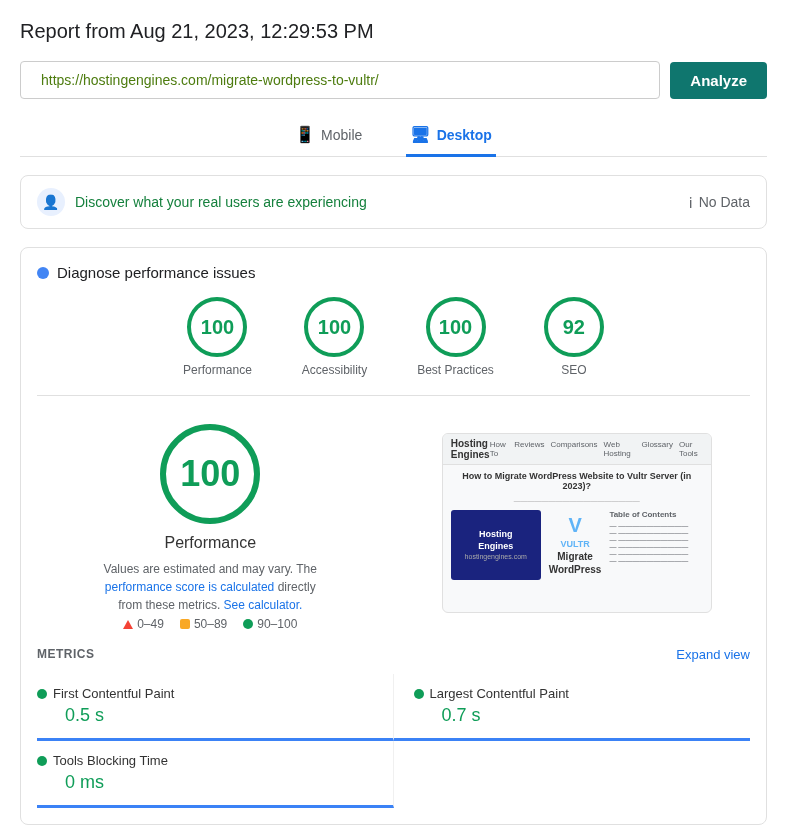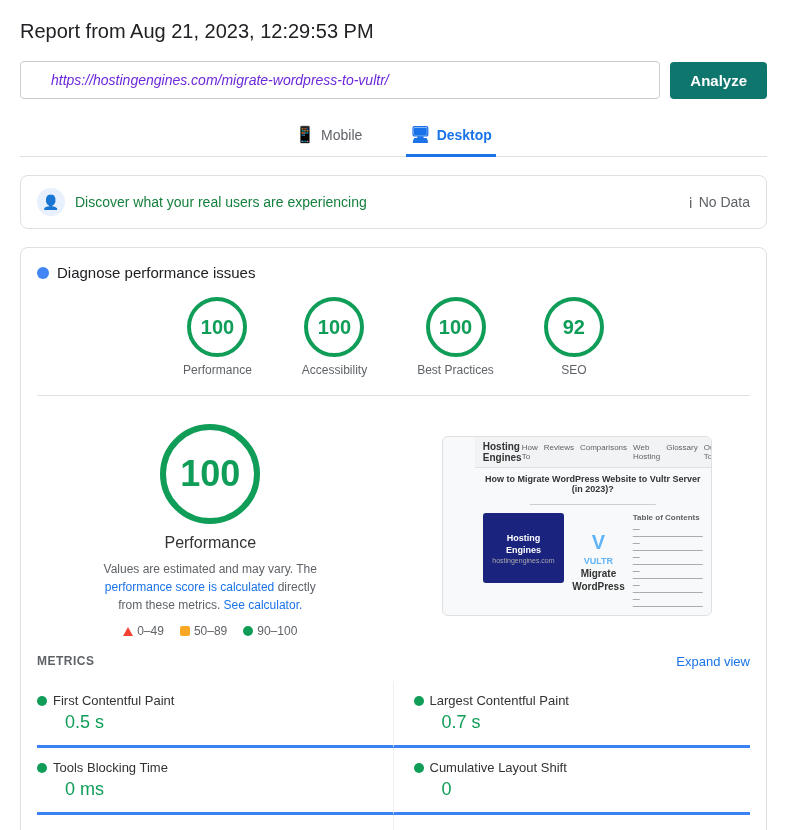"https://hostingengines.com/migrate-wordp" .url-input { color: #6d28d9 -> #4d7c0f; font-style: italic -> none; padding: 10px 30px -> 10px 20px }
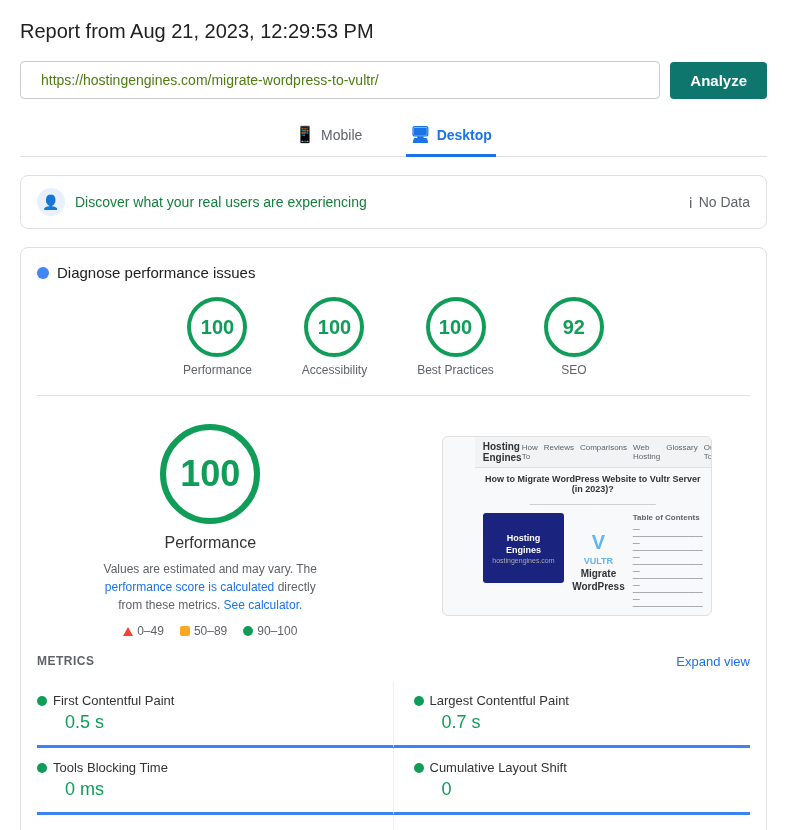"Hosting" .screenshot-preview { padding-left: 32px -> none }
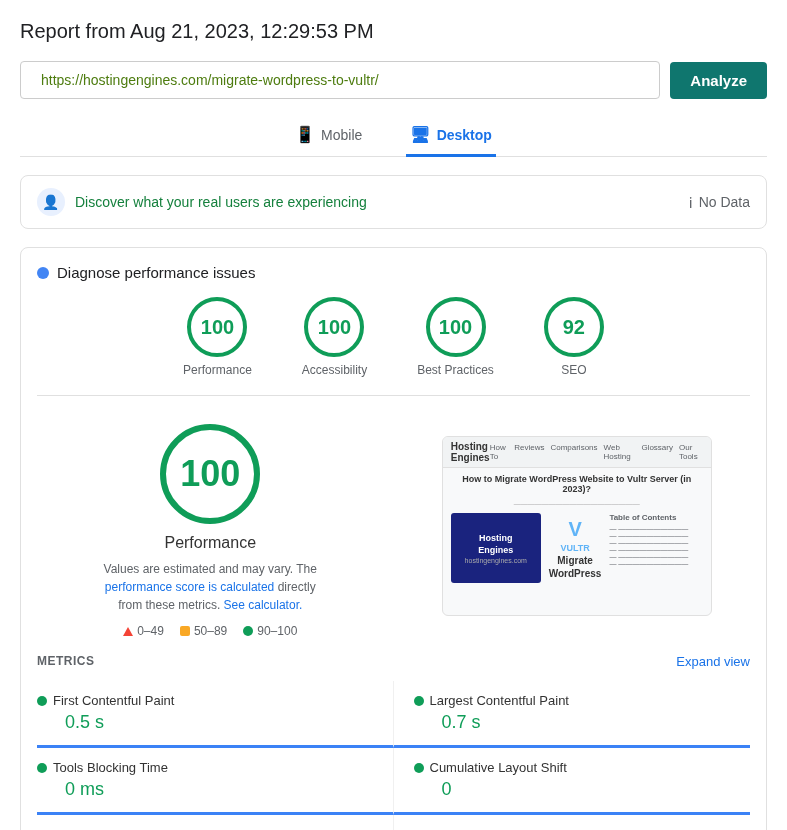"0–49" .legend-row { margin-top: 10px -> 3px }
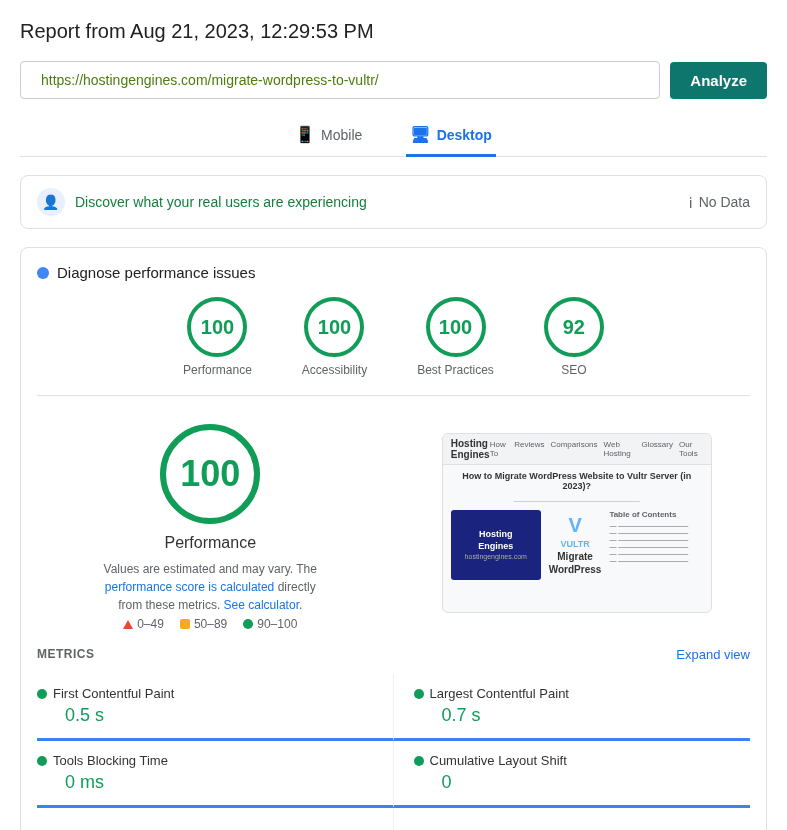"Cumulative Layout Shift" div.metric-item { html: <div> <div> <div></div> <span>Cumulative Layout Shift</span> </div> <div>0</div> </div> -> none }
